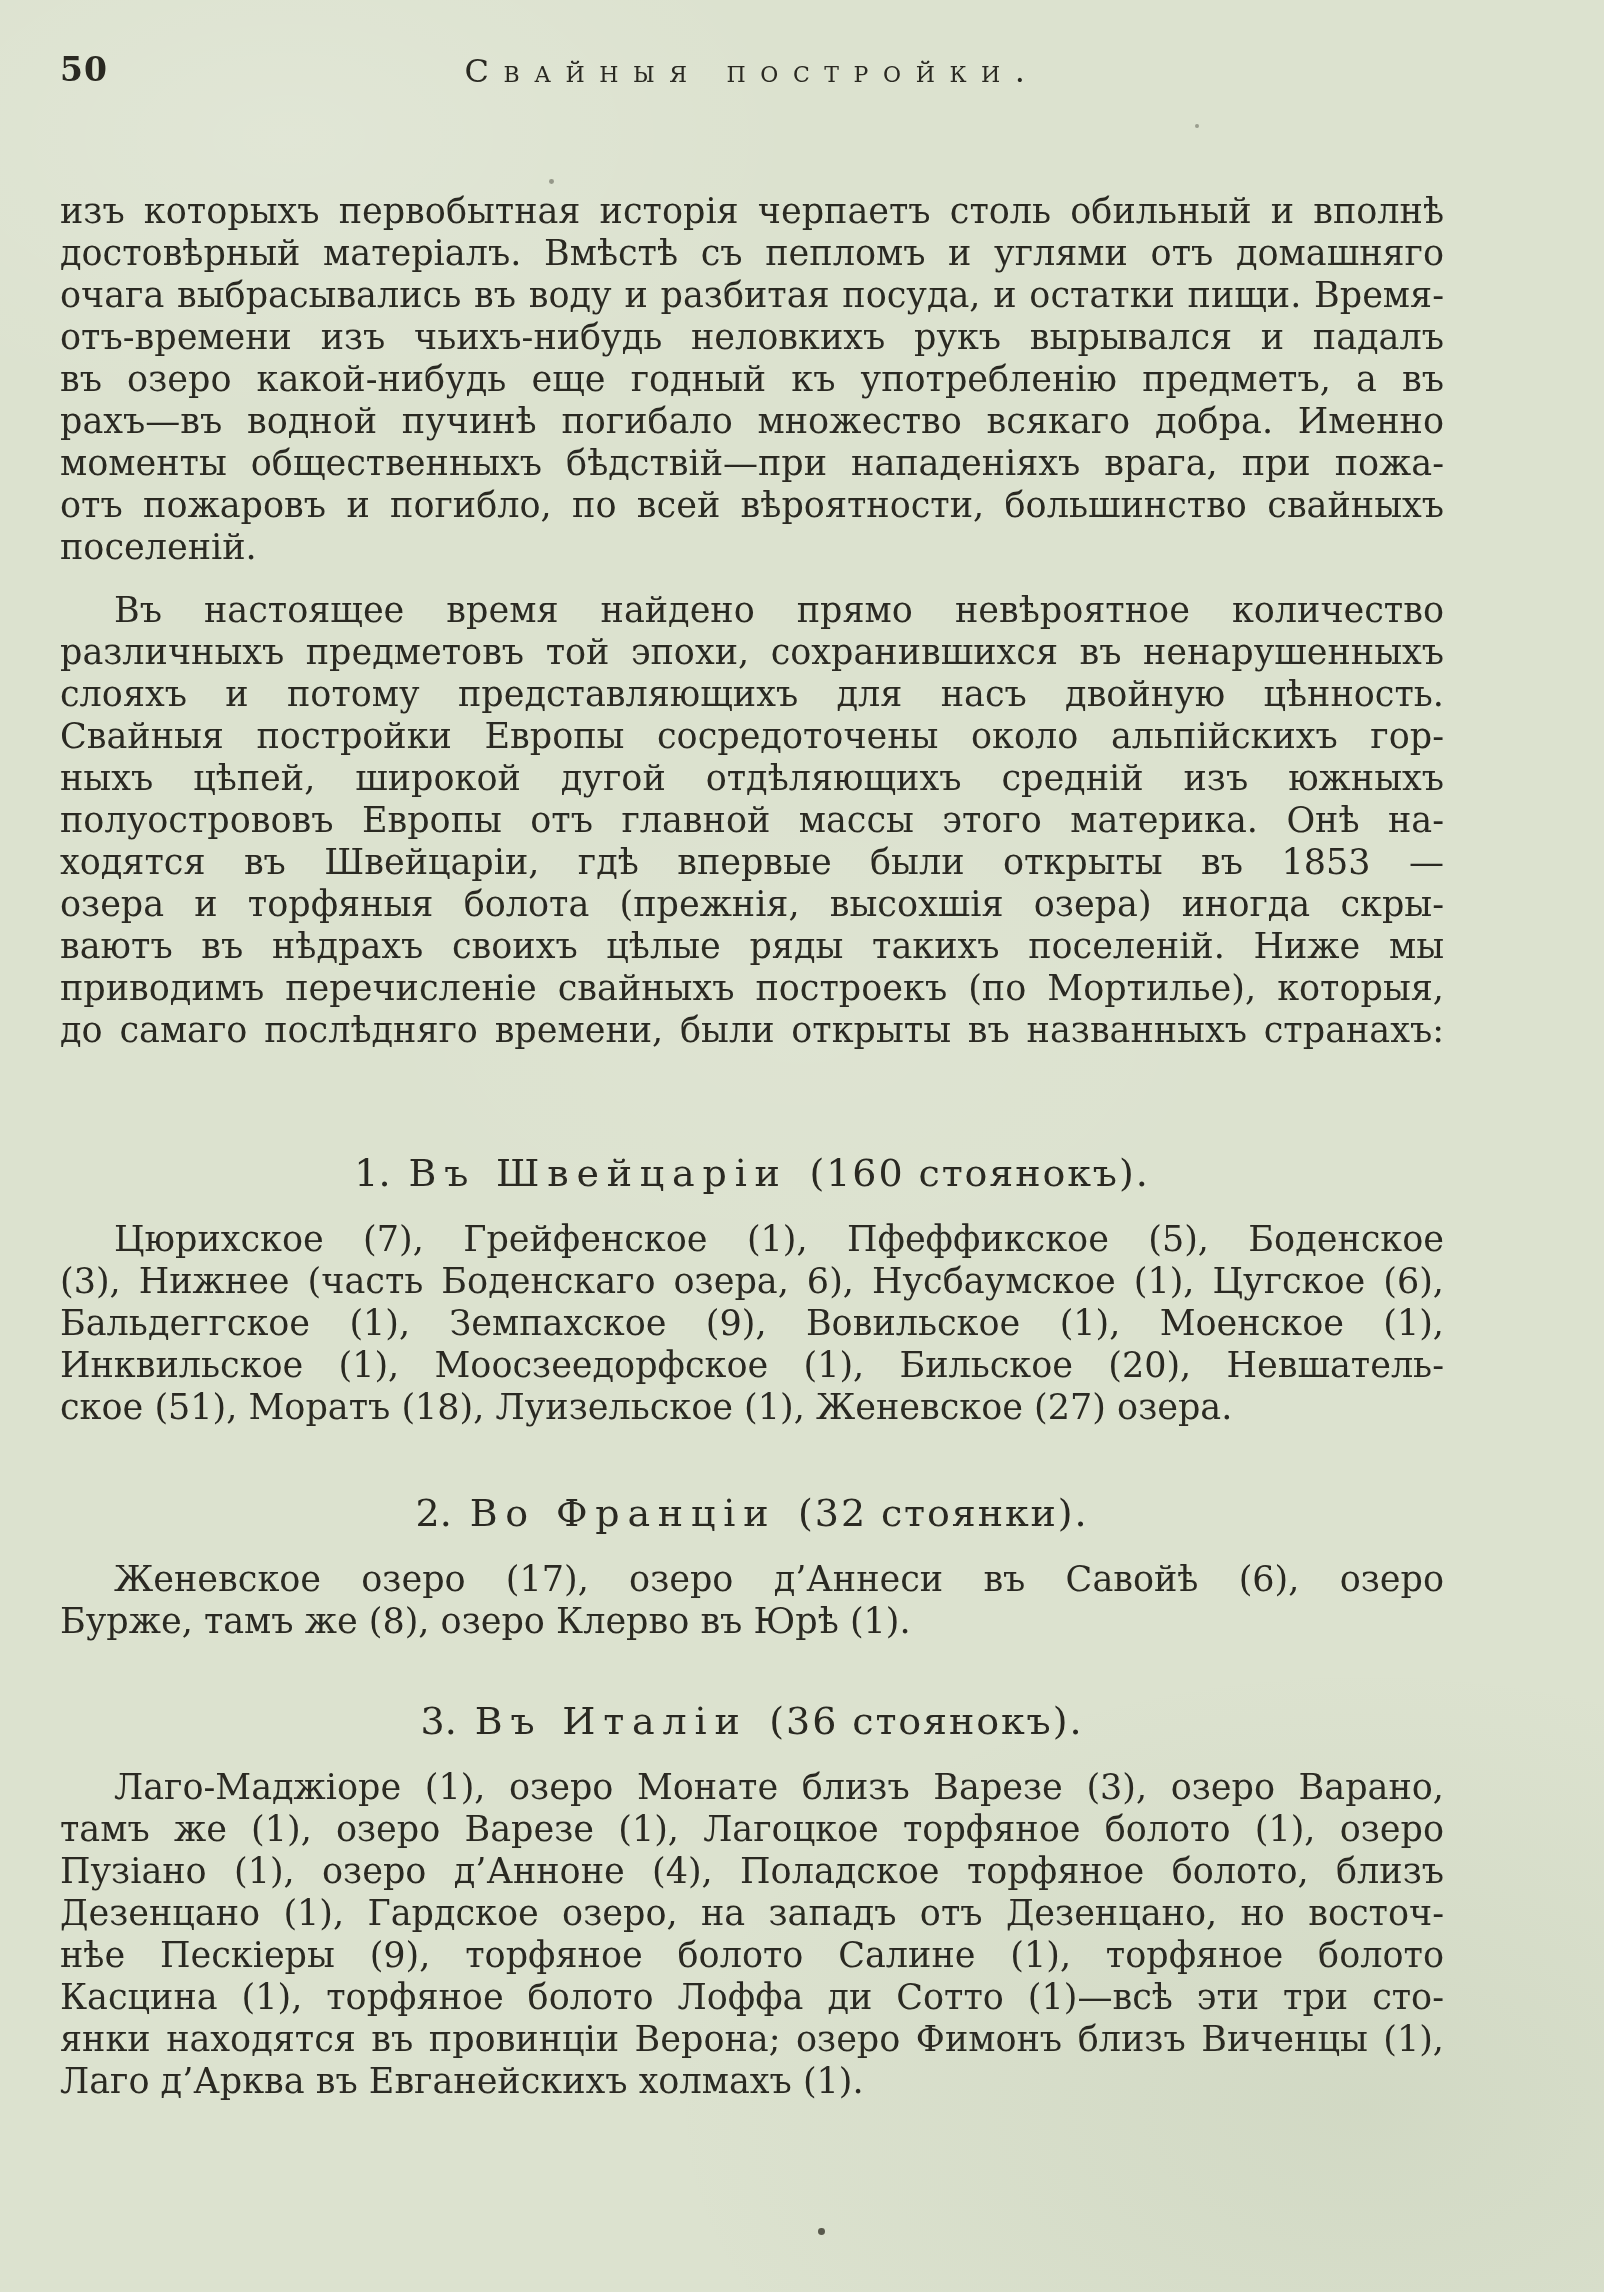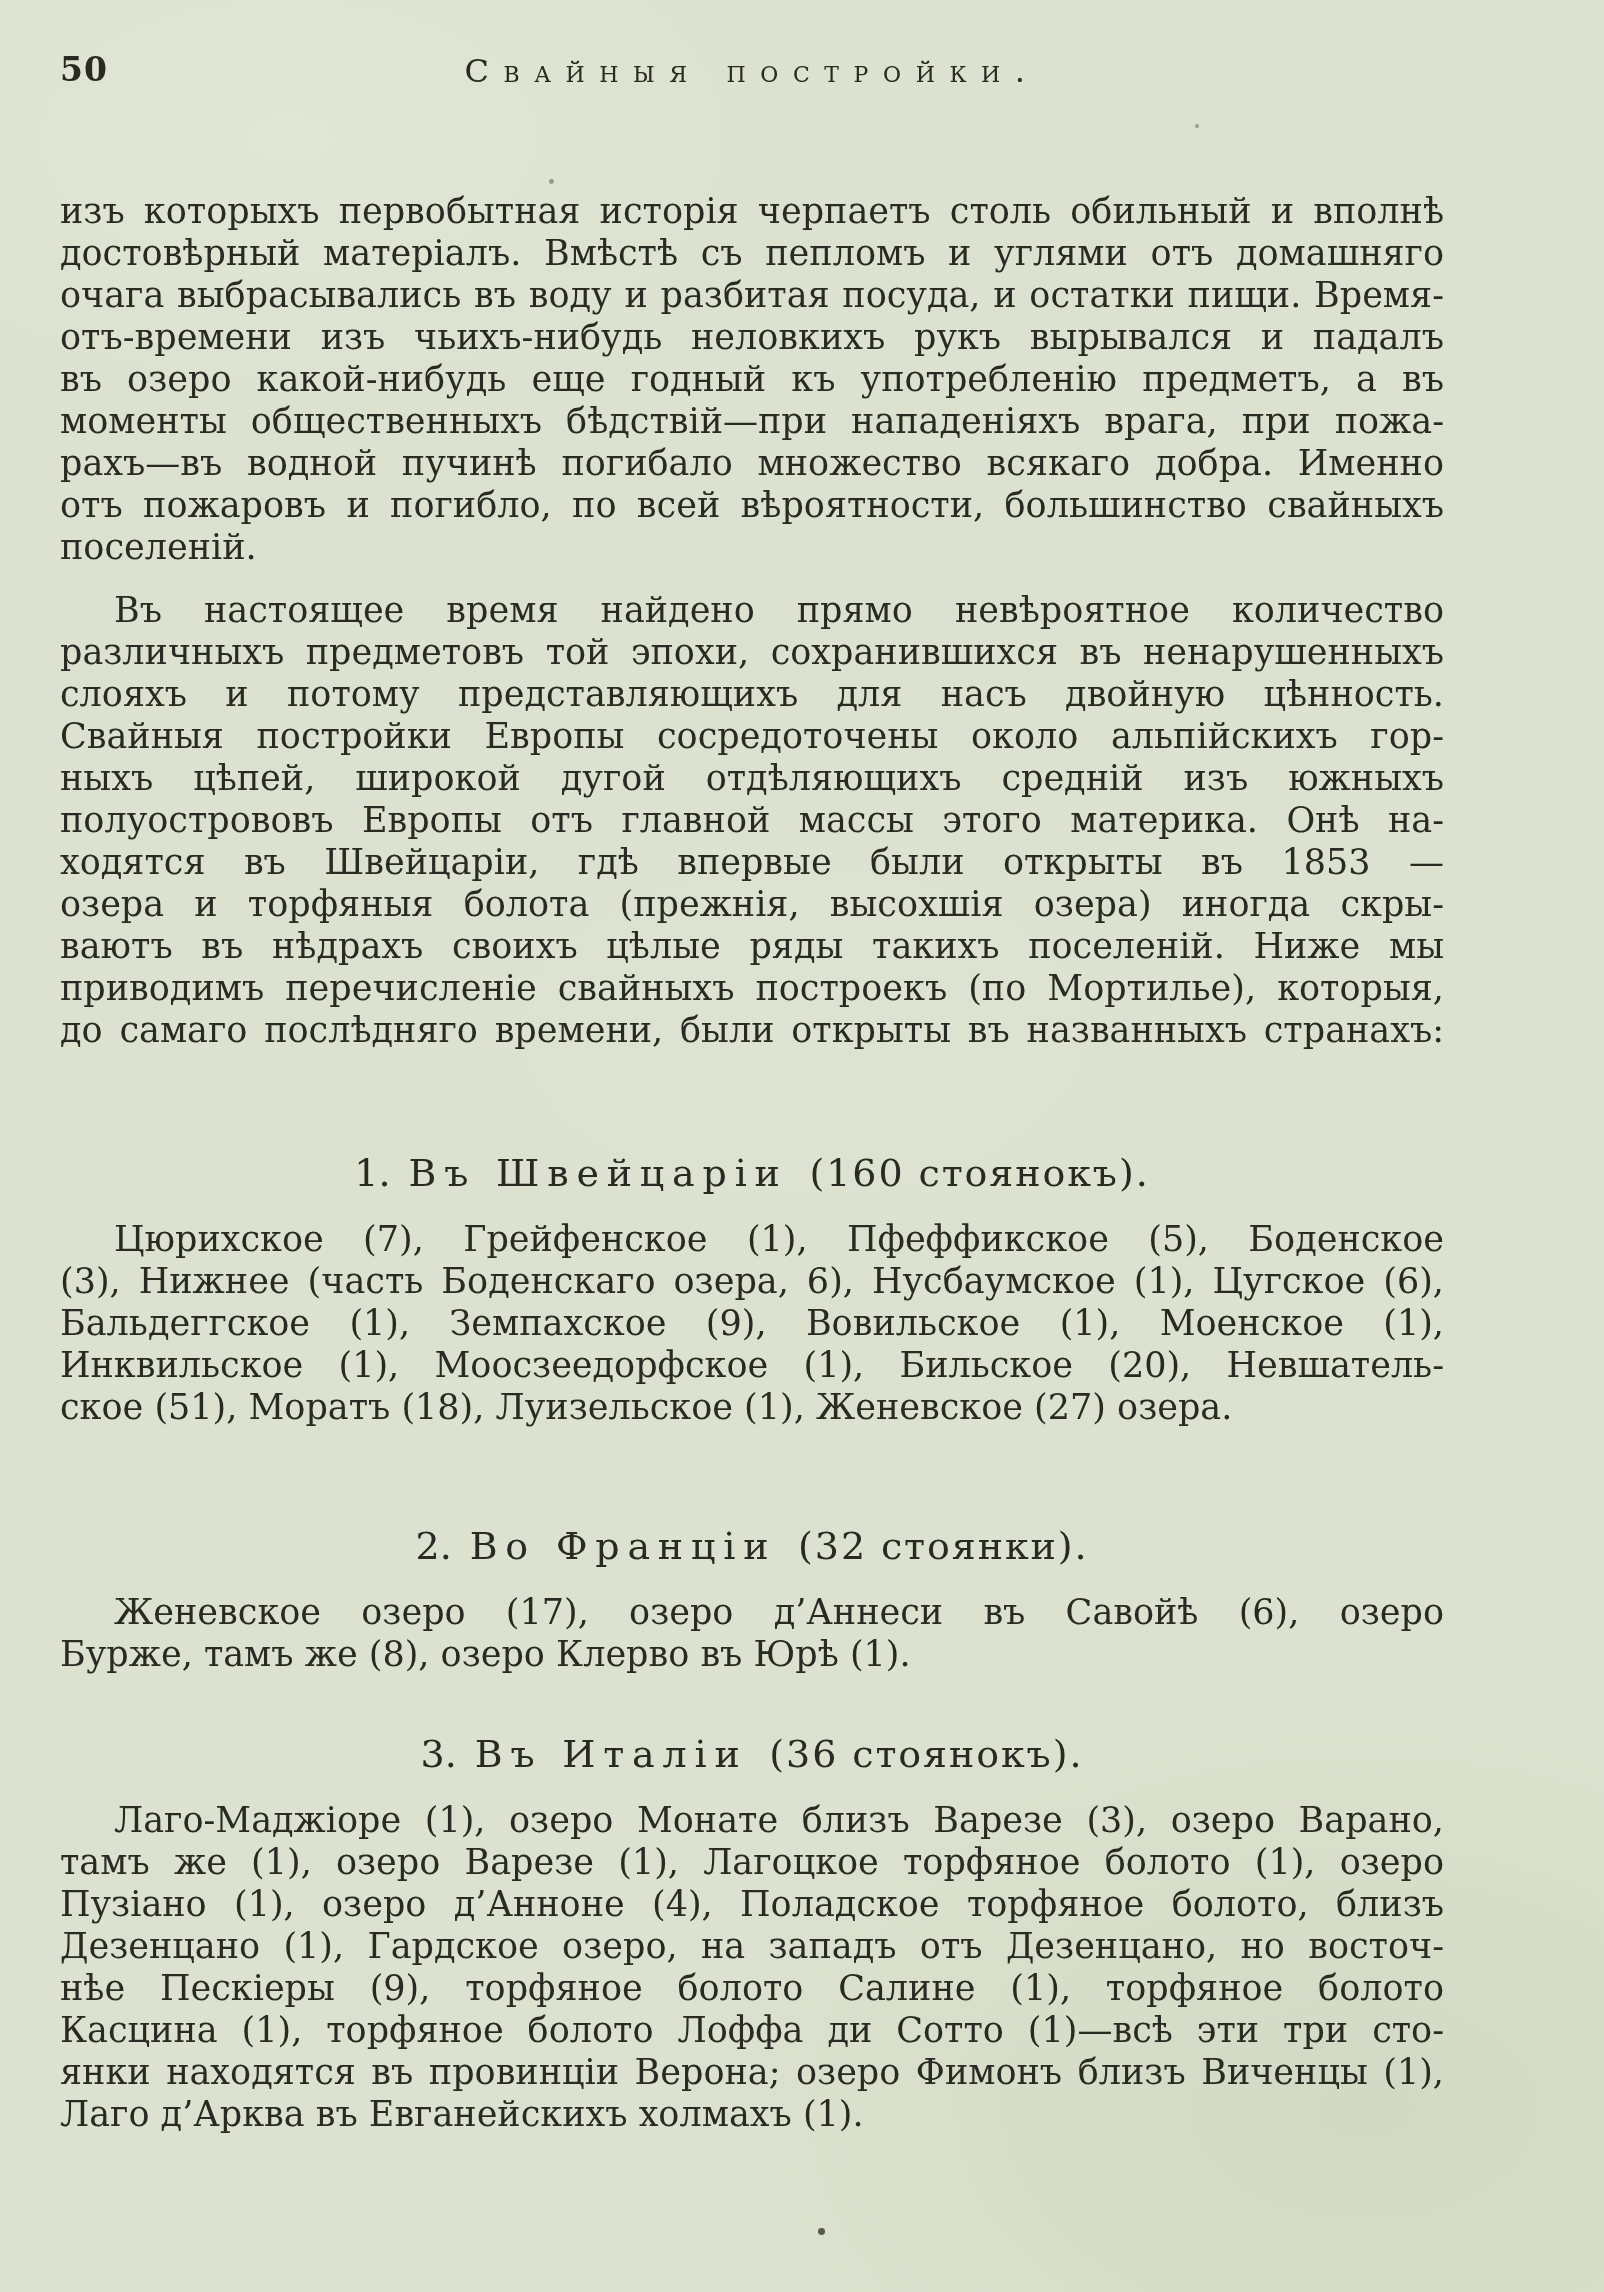"моменты общественныхъ бѣдствій—при" div.line { order: before "рахъ—въ водной пучинѣ погибало множество" -> after "рахъ—въ водной пучинѣ погибало множество" }
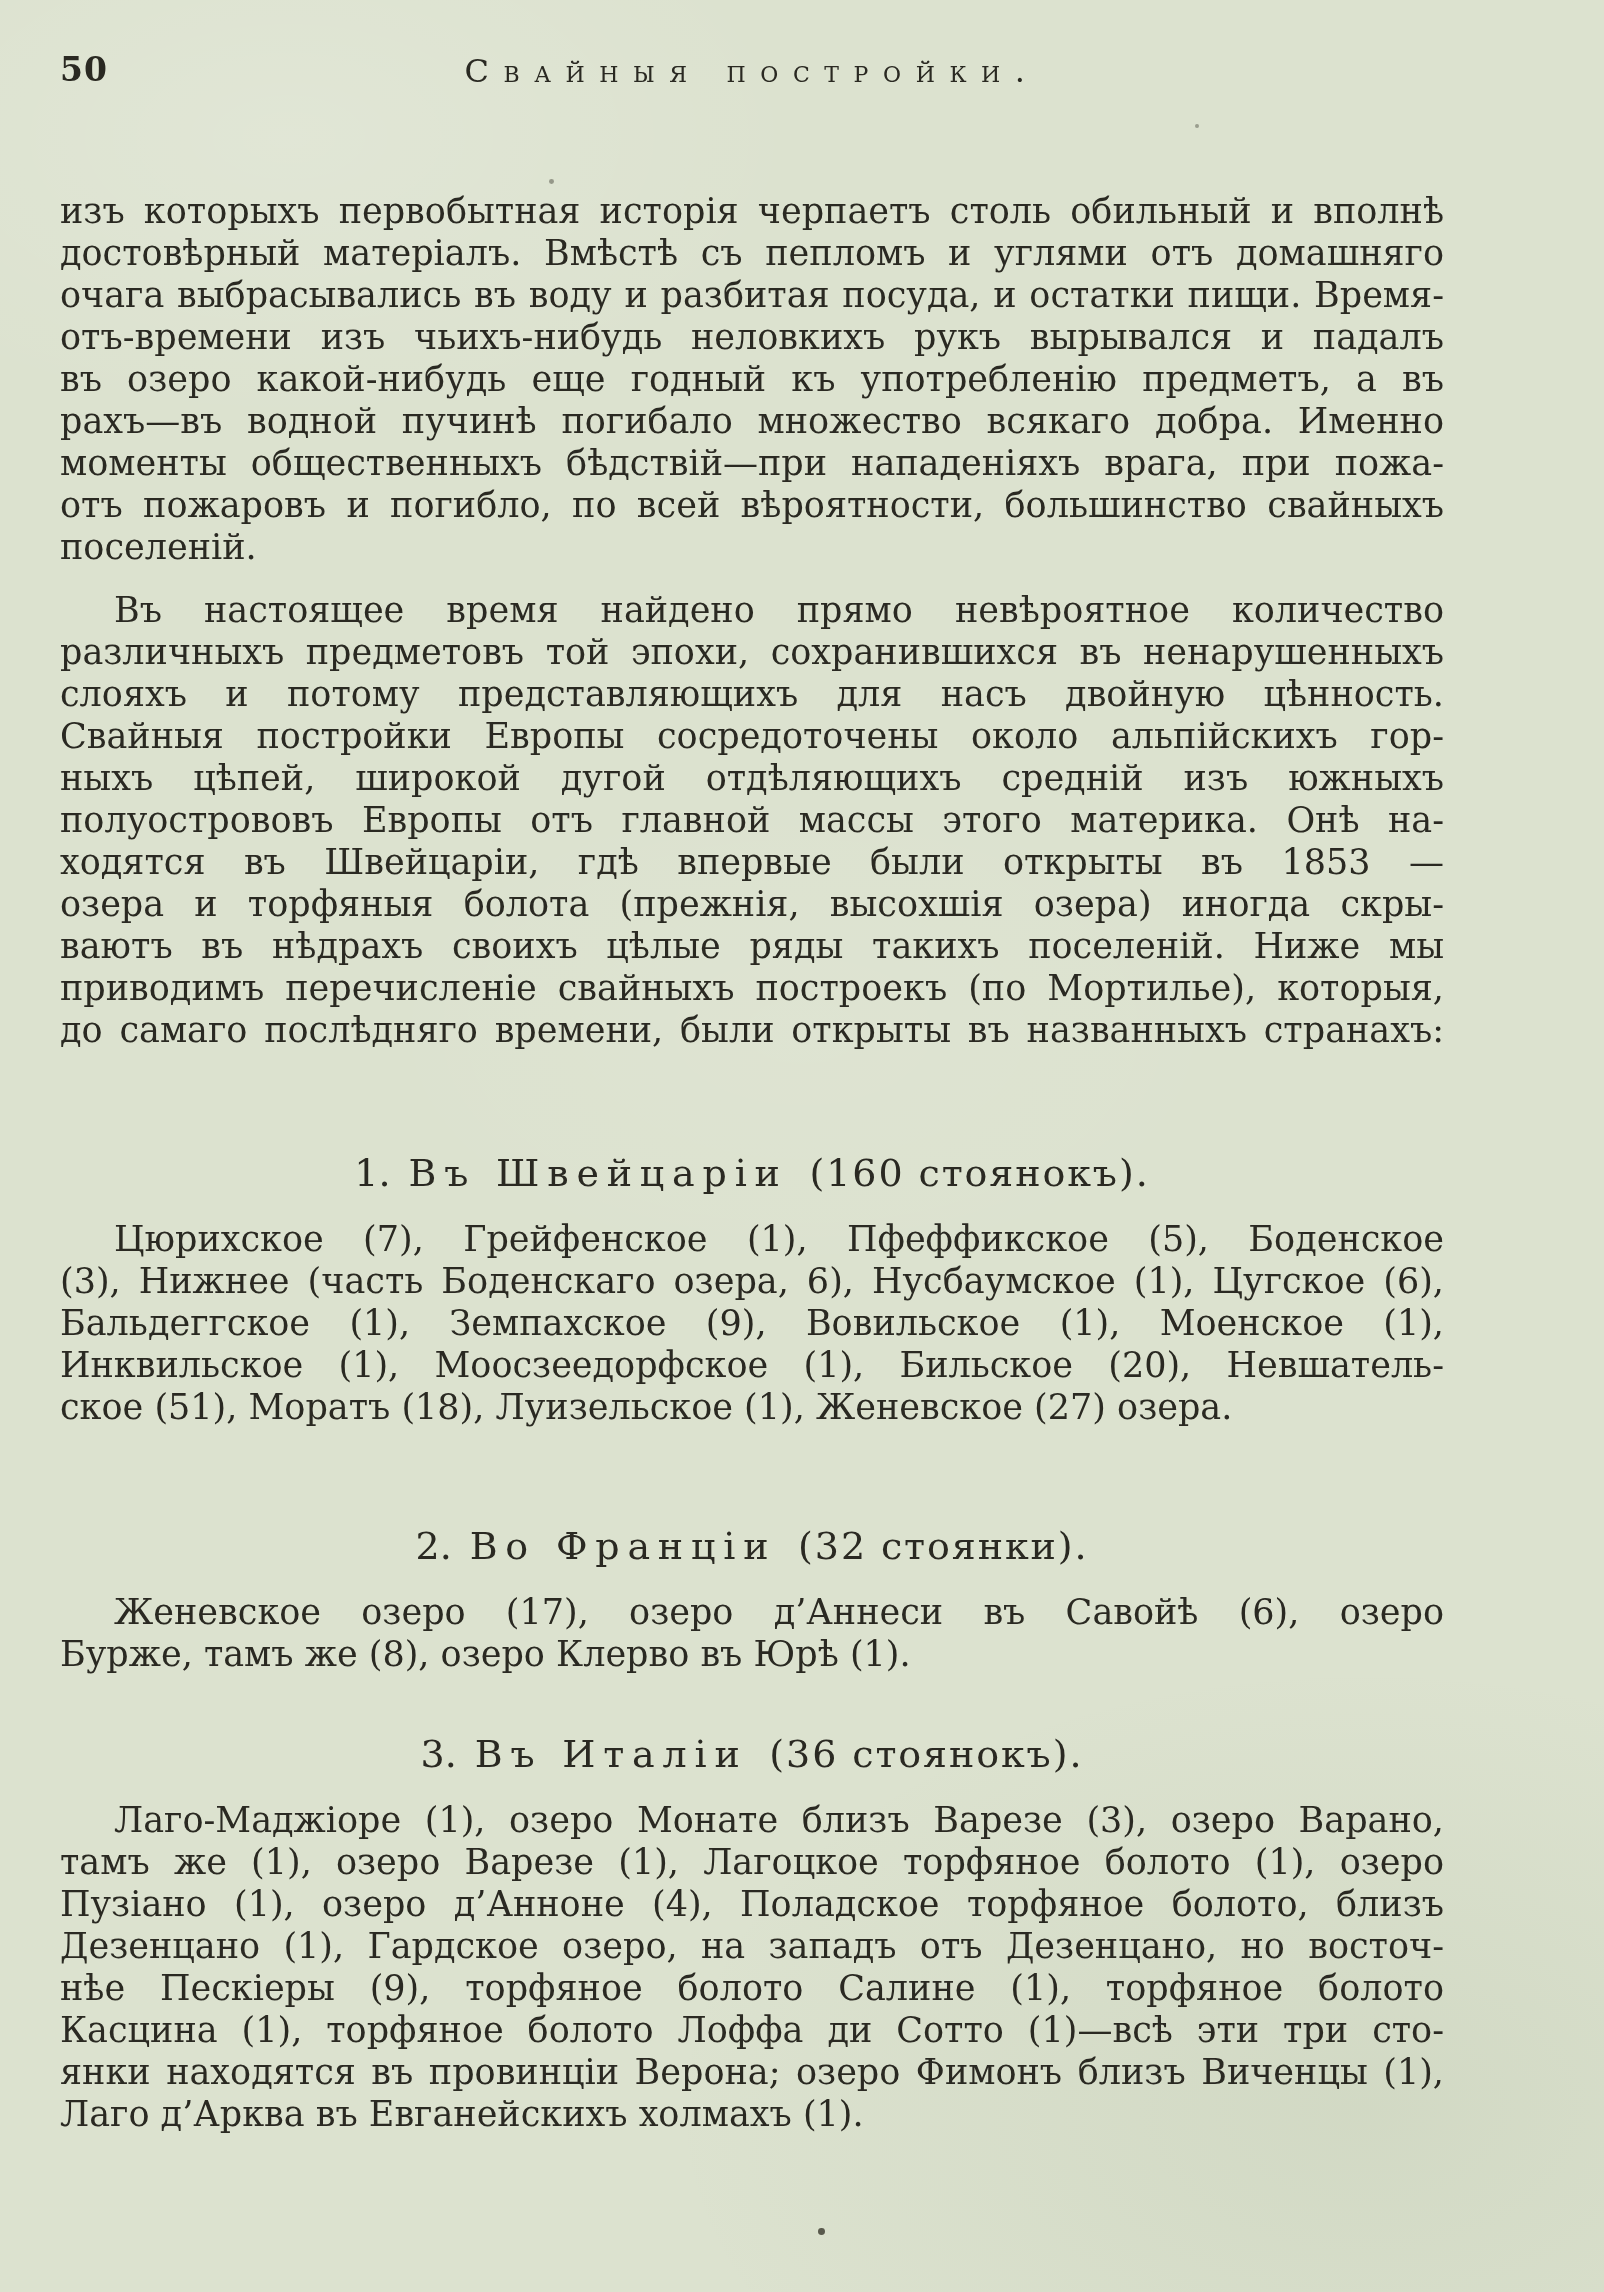"2. Во Франціи (32 стоянки)." .h2 { margin-top: 97px -> 64px }
